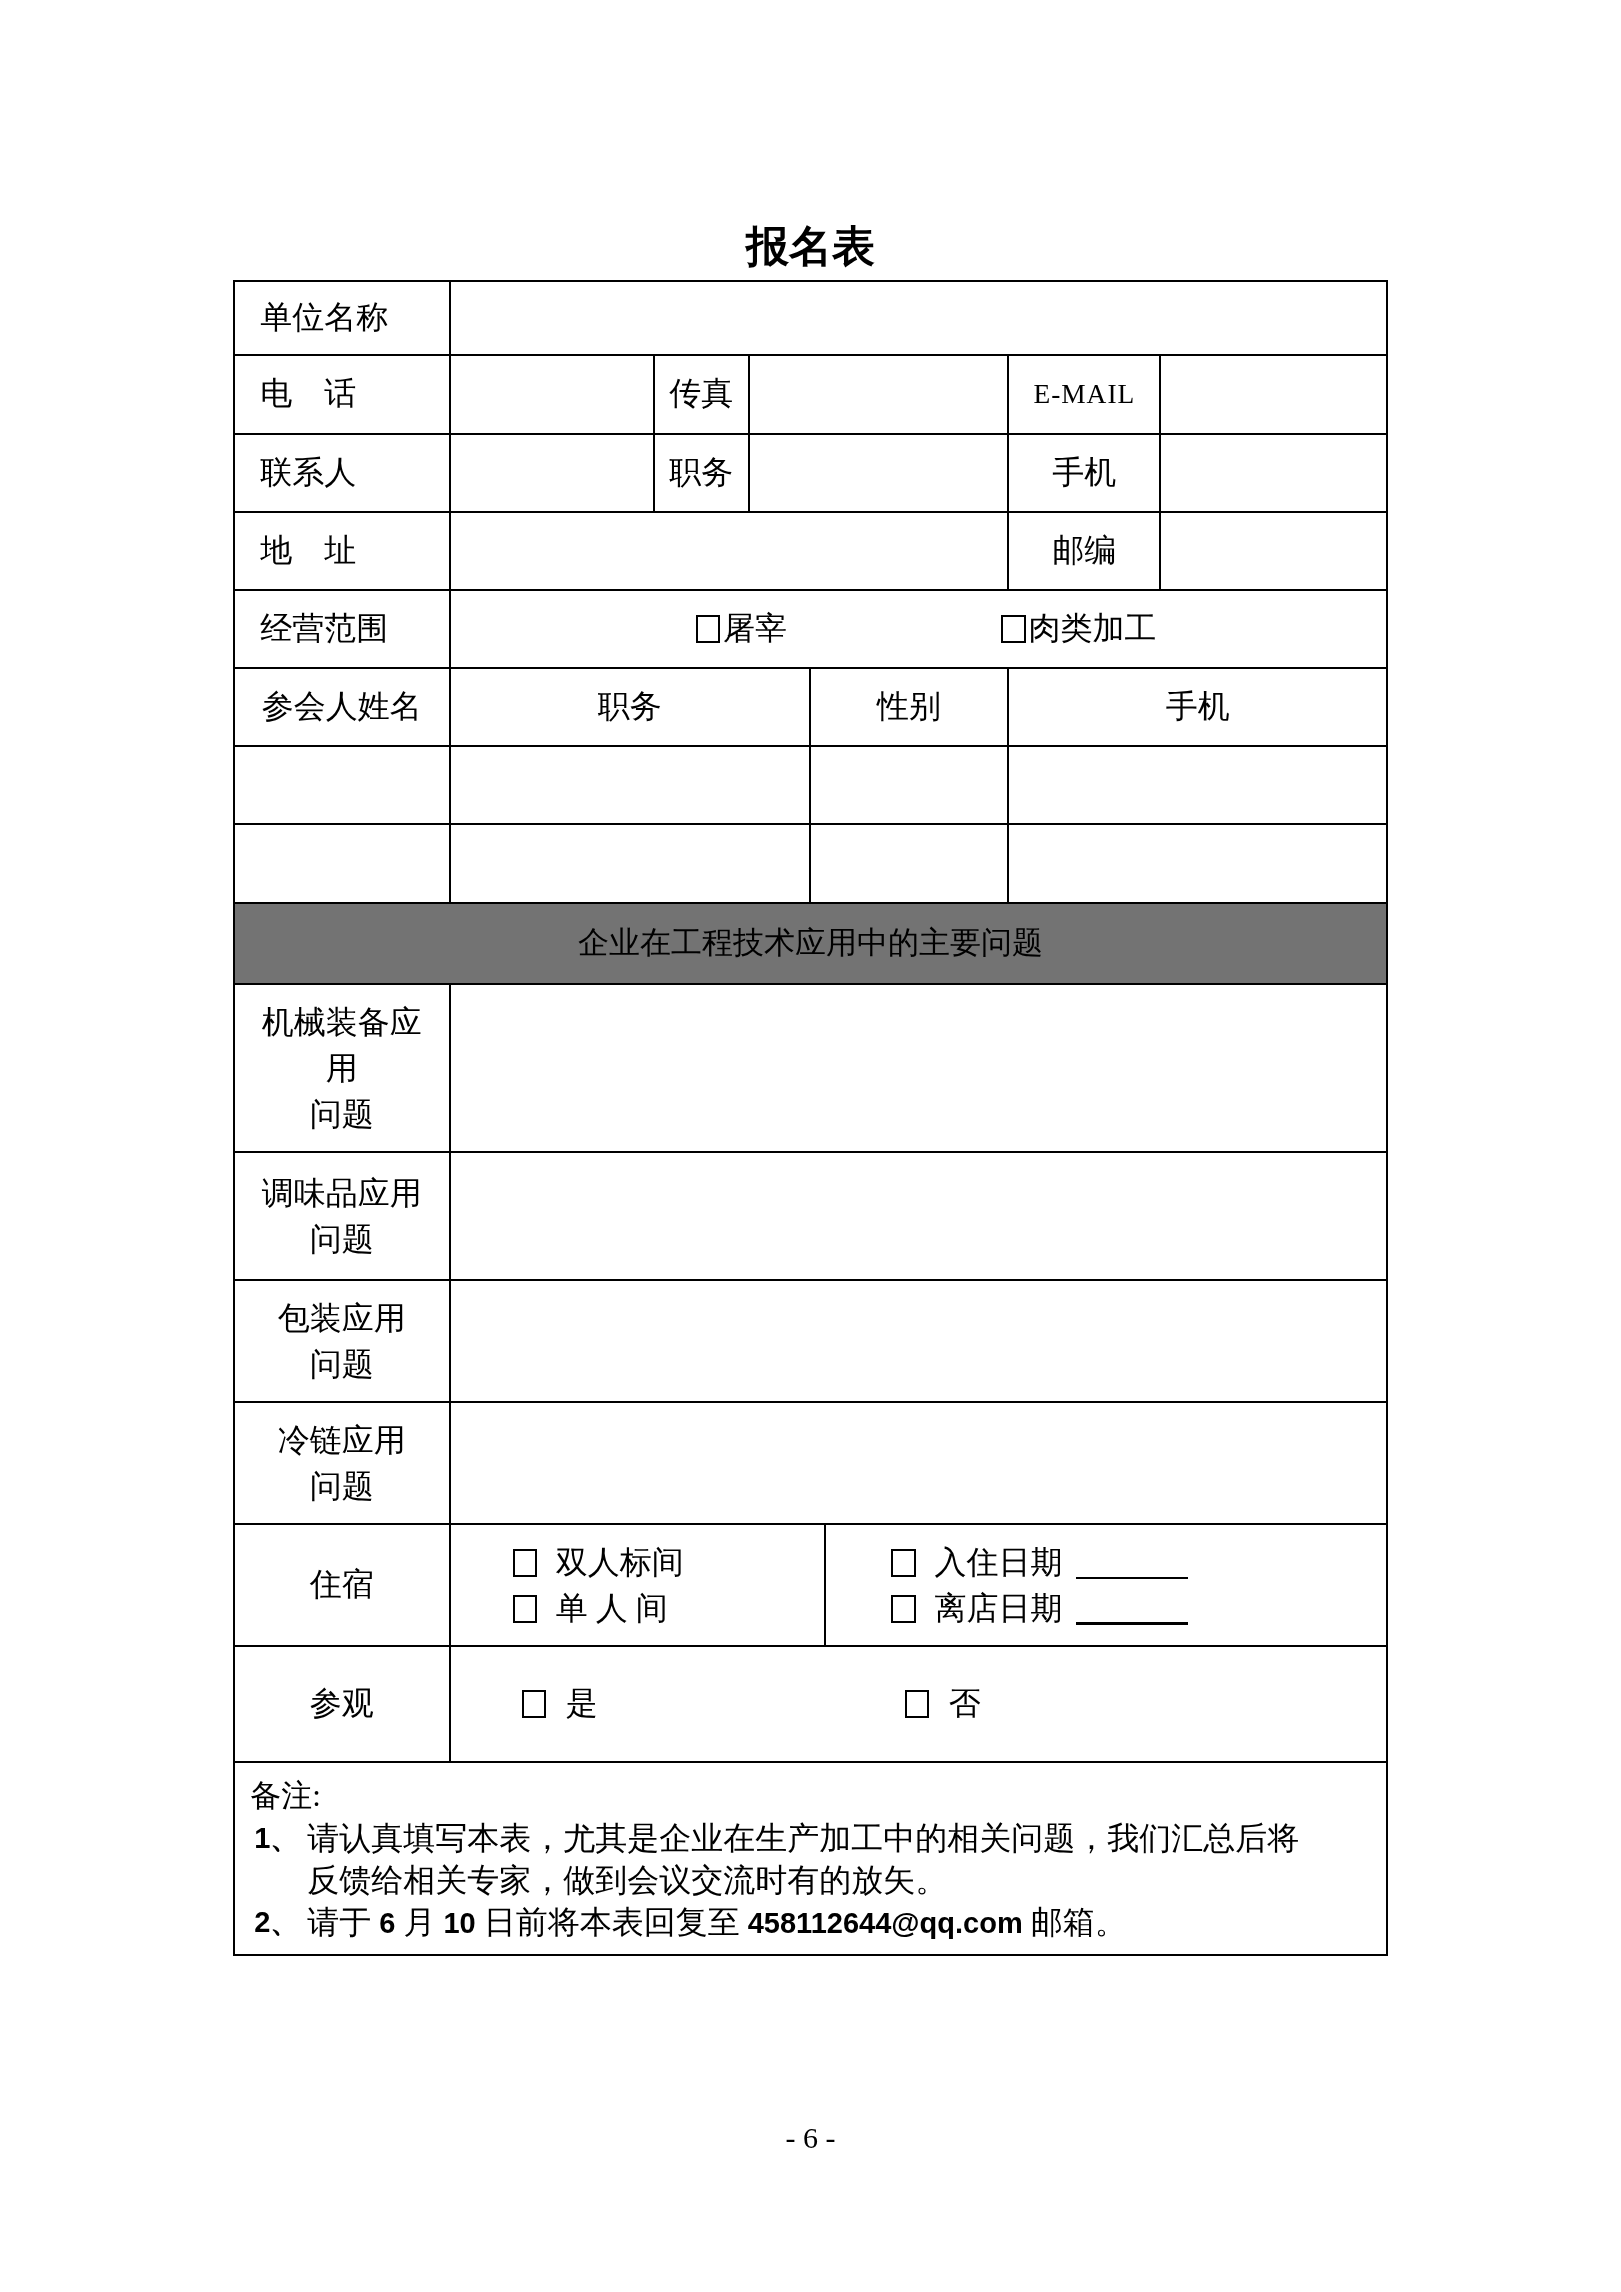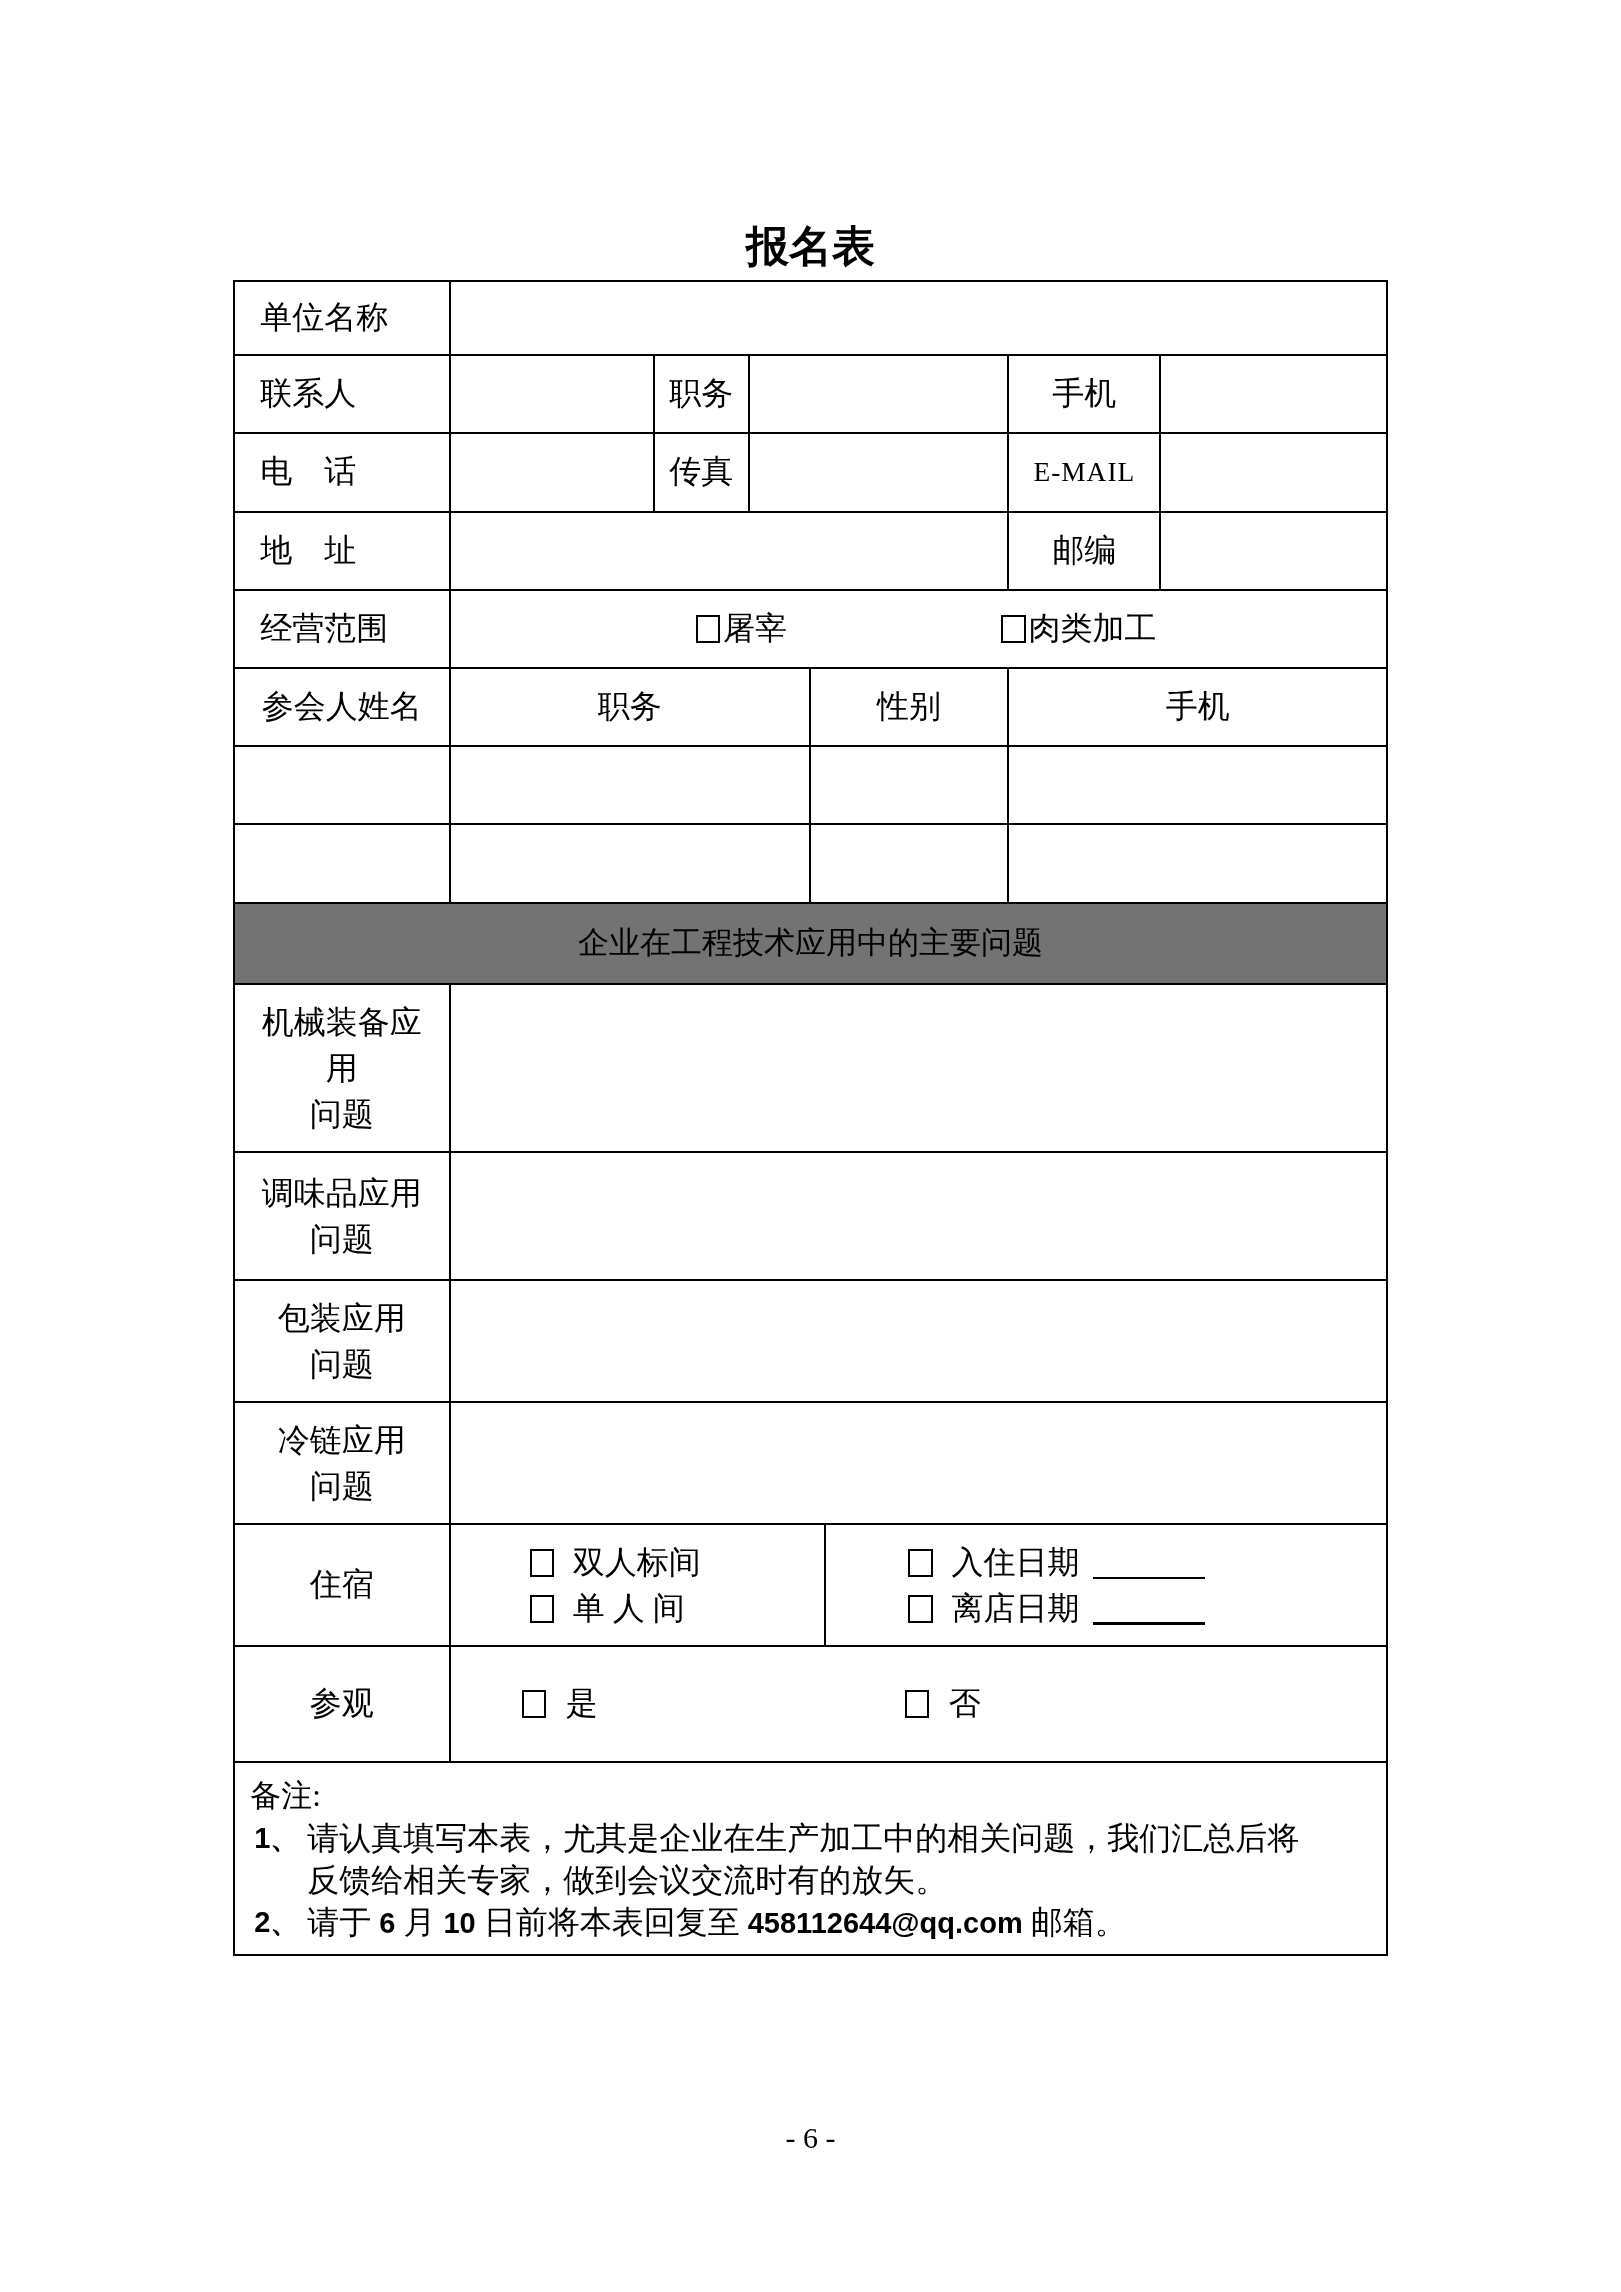"联系人" tr { order: before "电 话" -> after "电 话" }
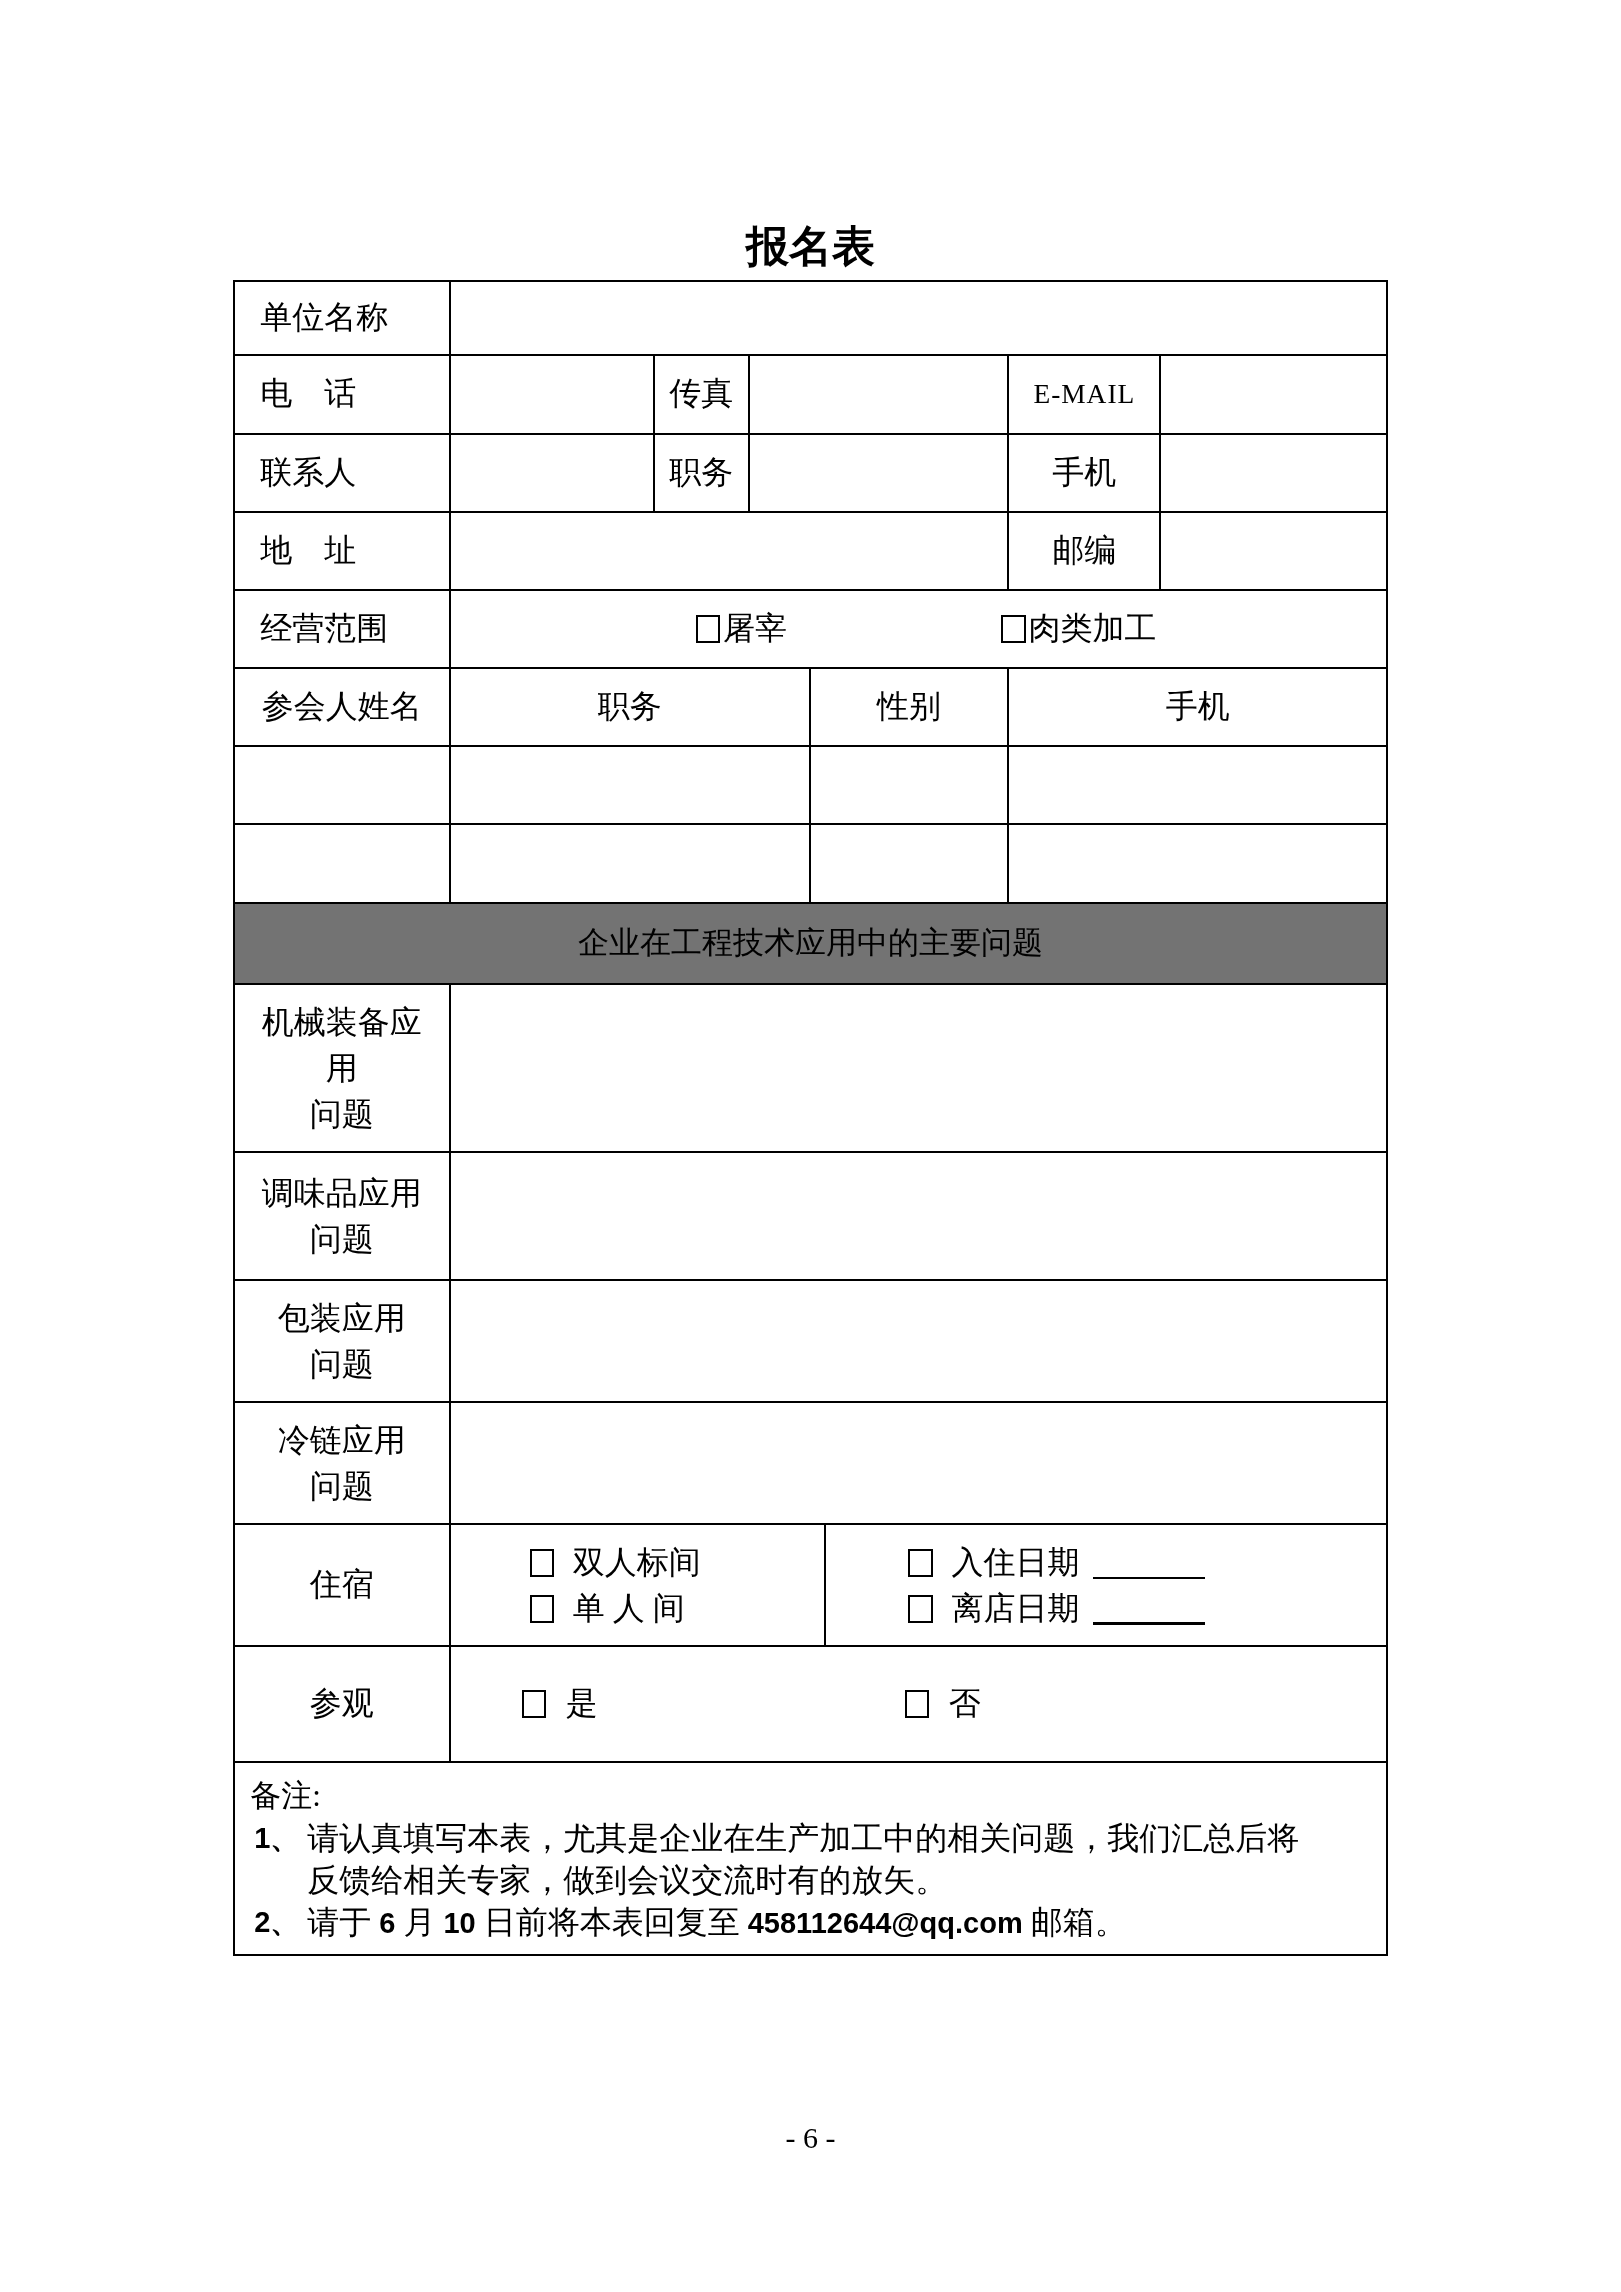"双人标间" .acc-line { margin-left: 17px -> none }
